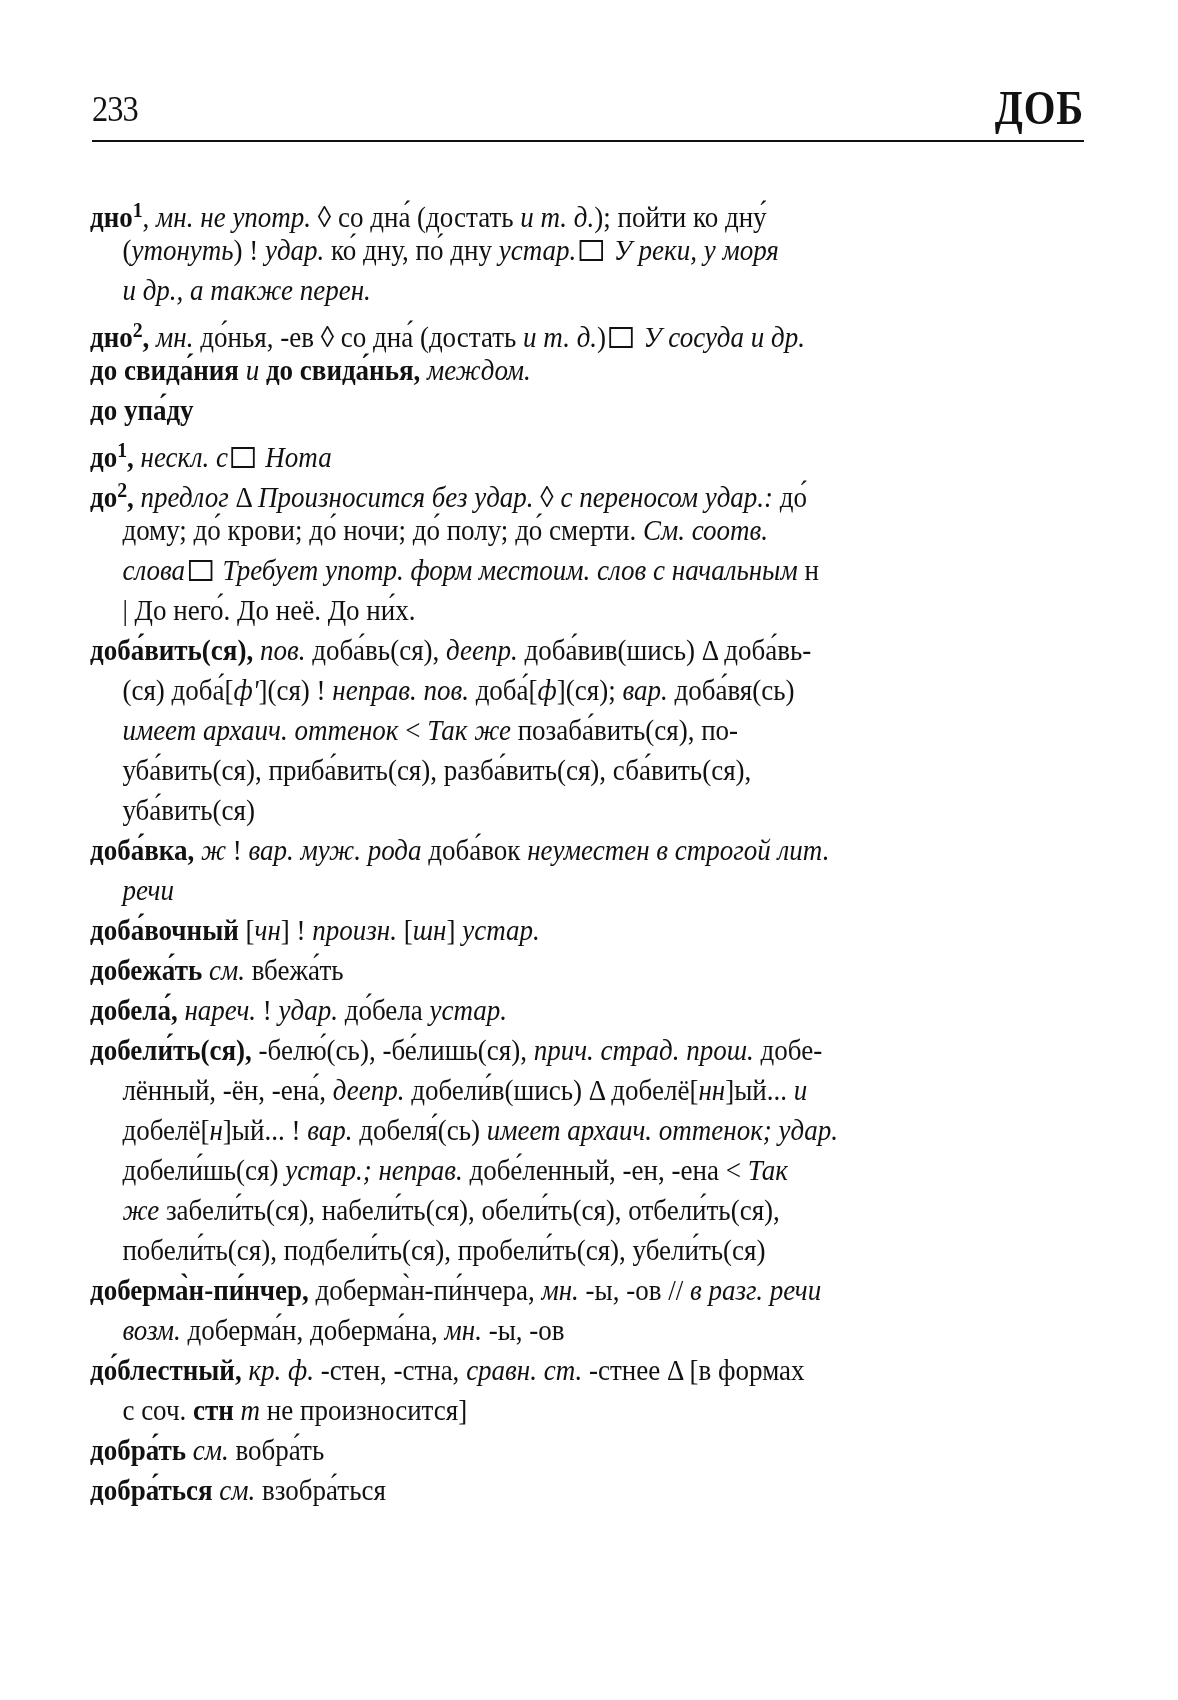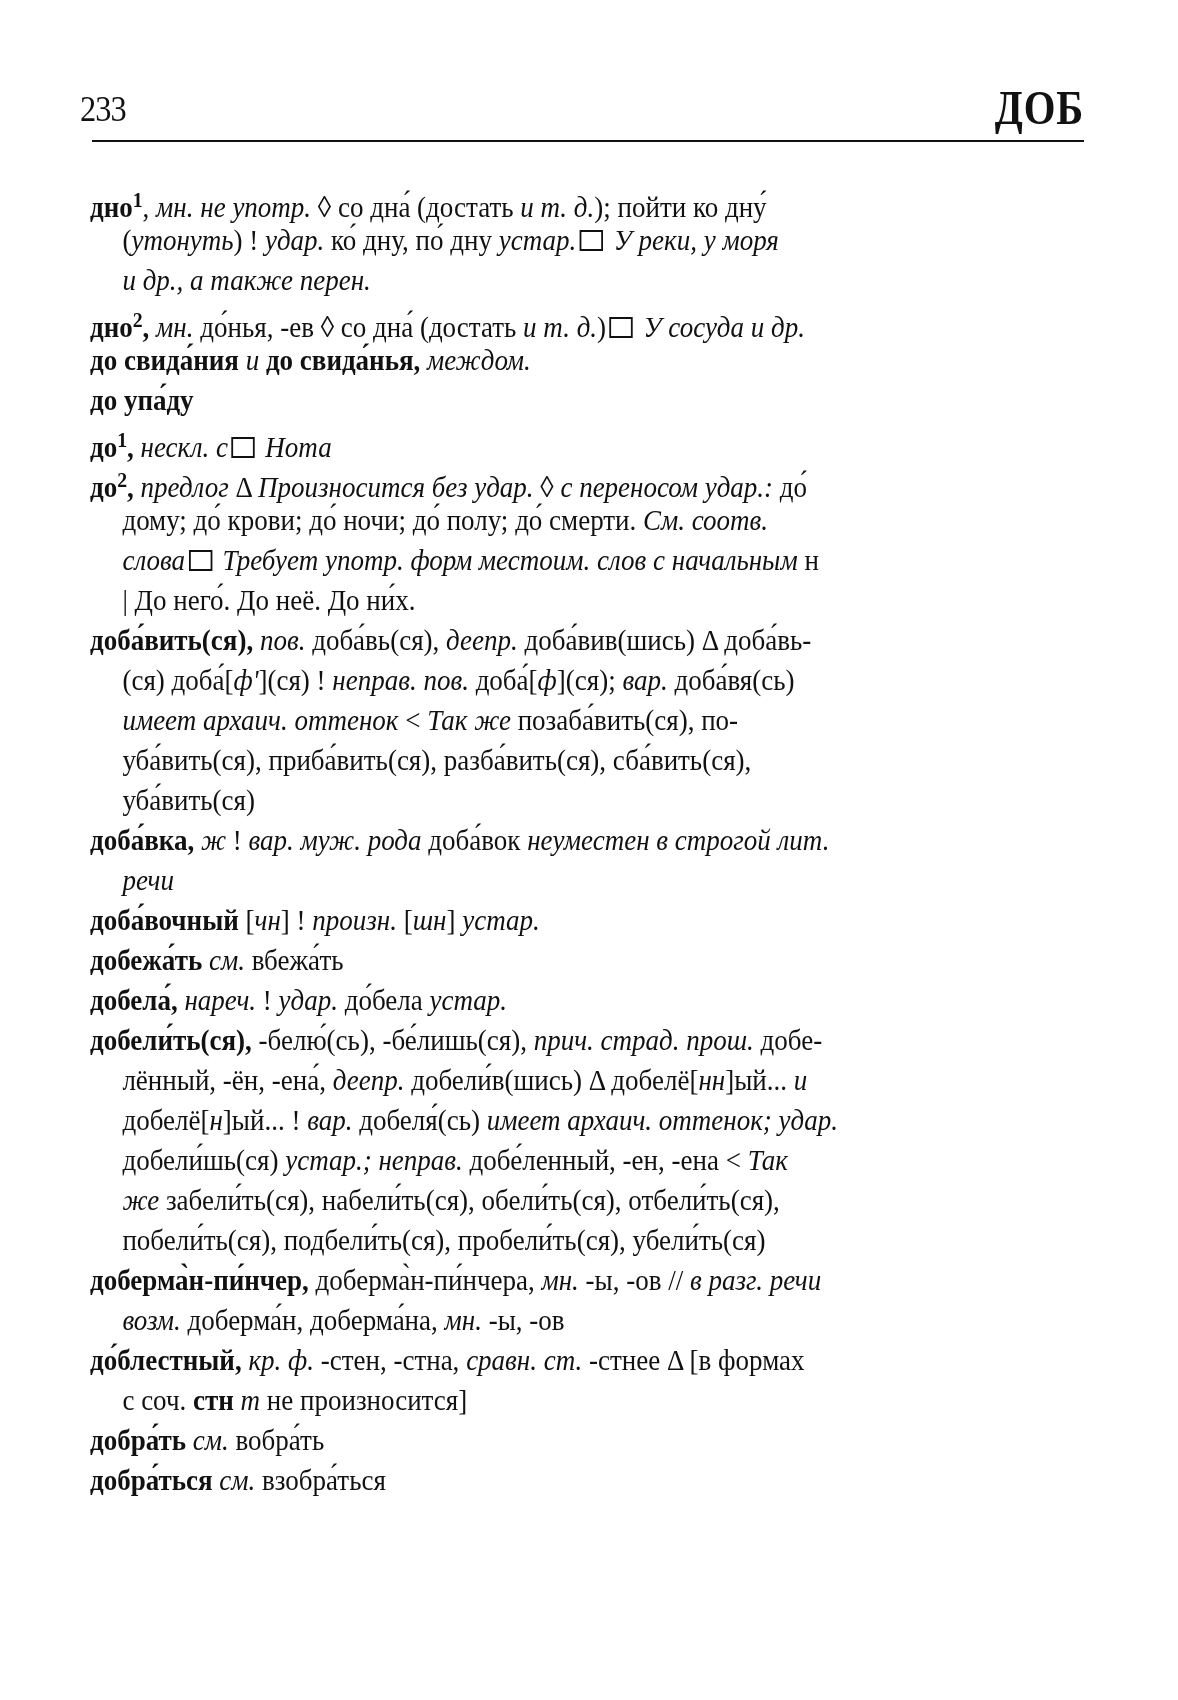"233" .page-header { left: 80px -> 92px }
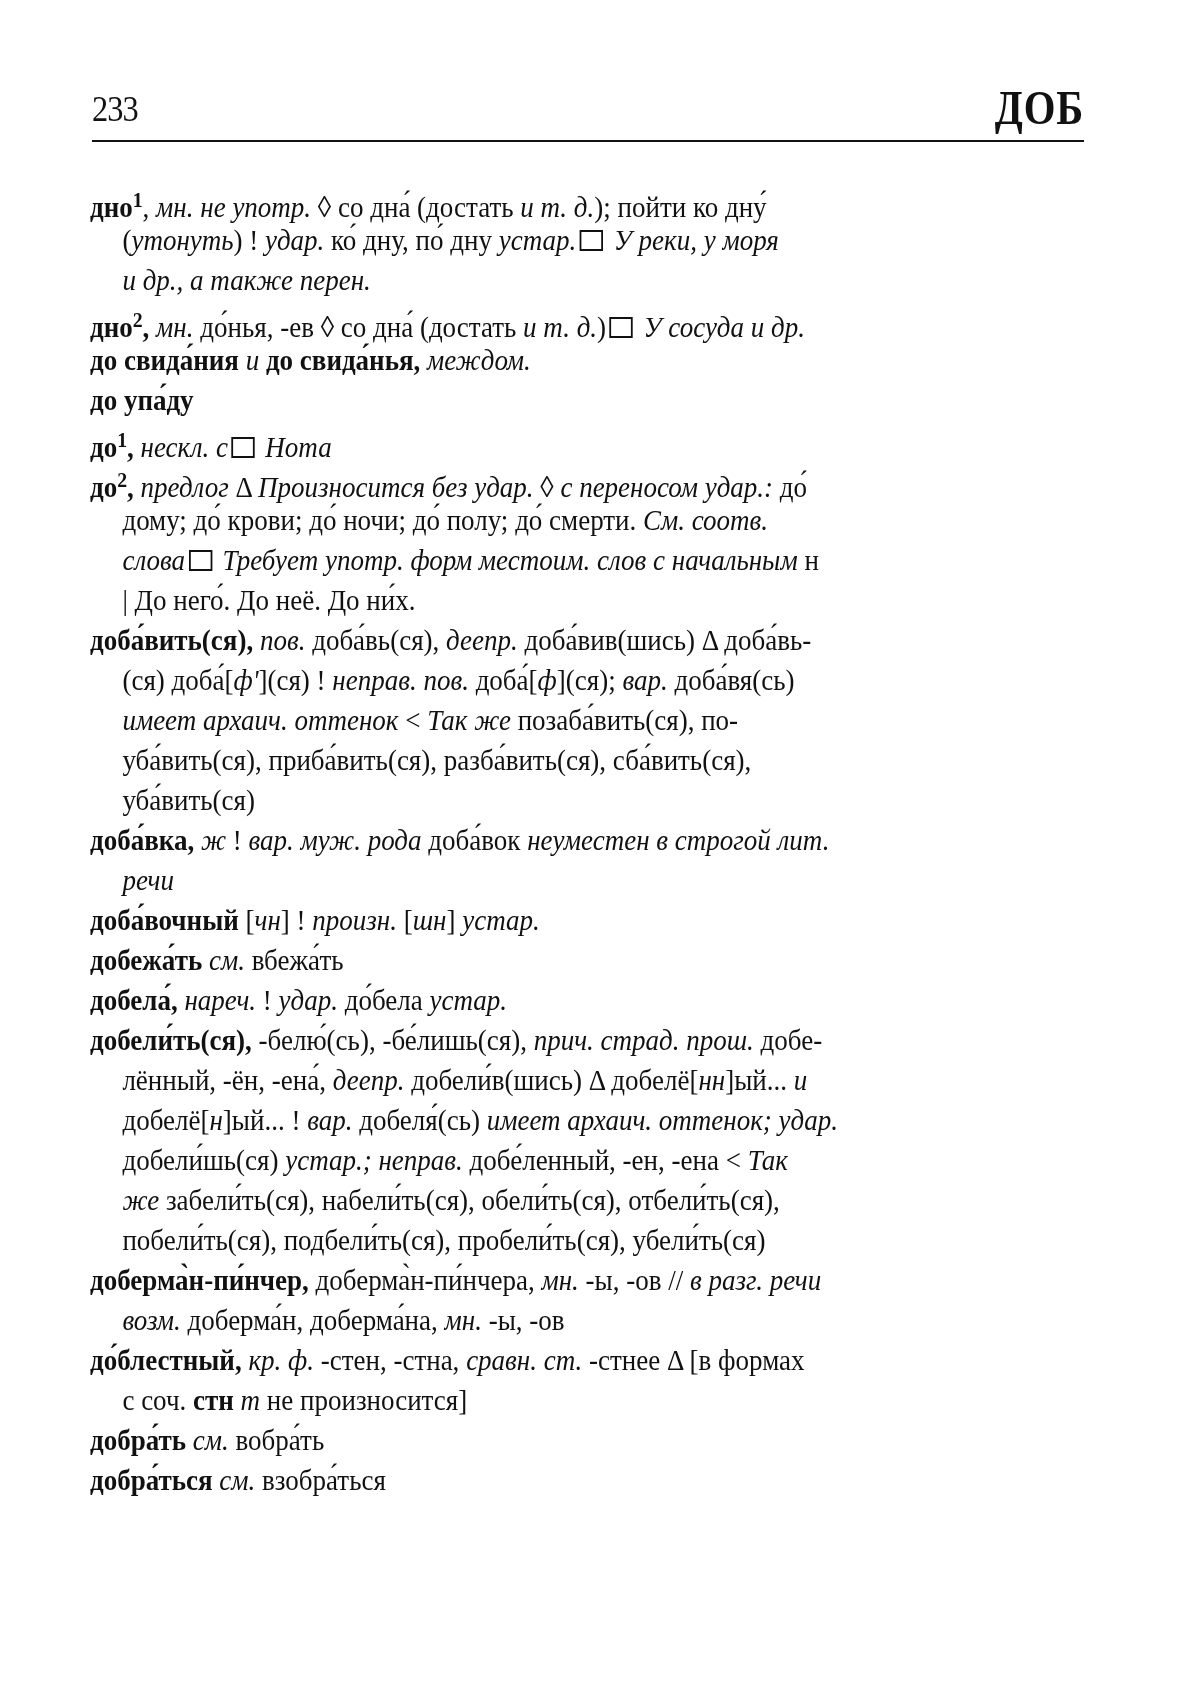"дно1, мн. не употр. ◊" .entries { top: 180px -> 190px }
